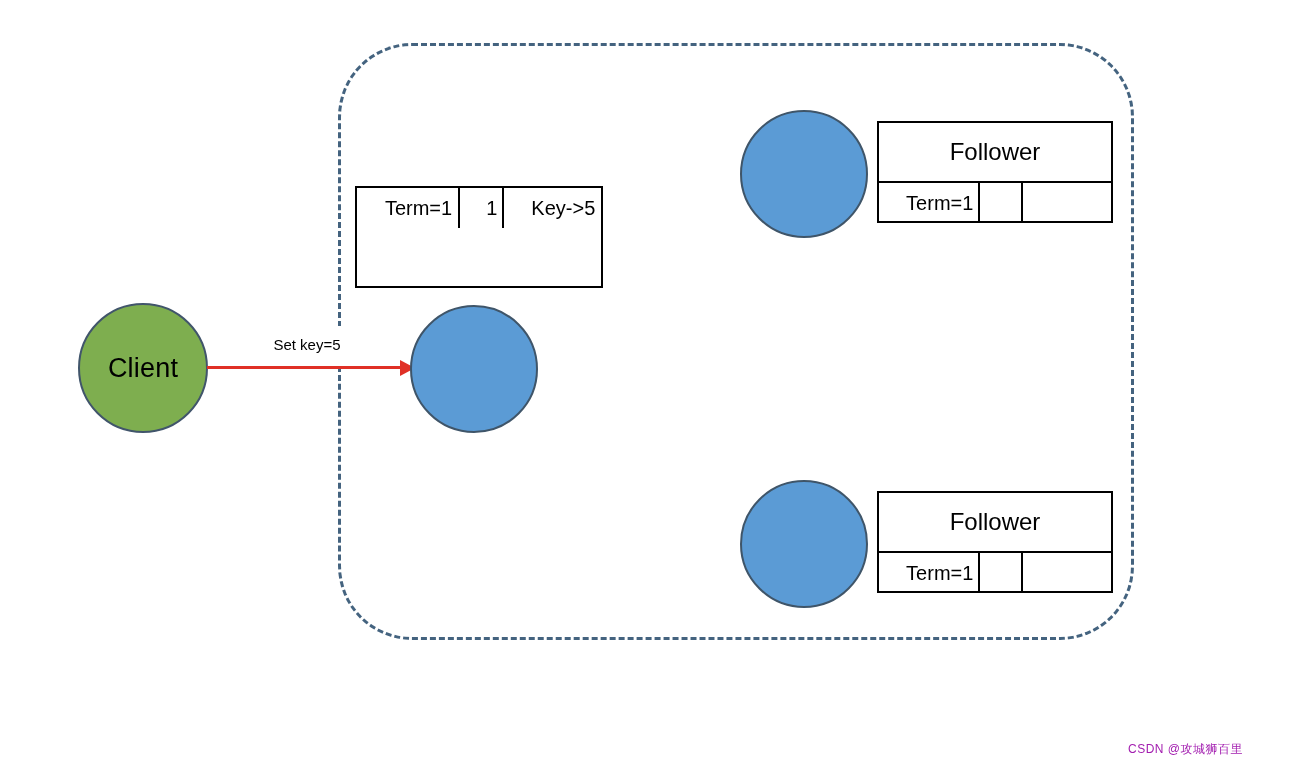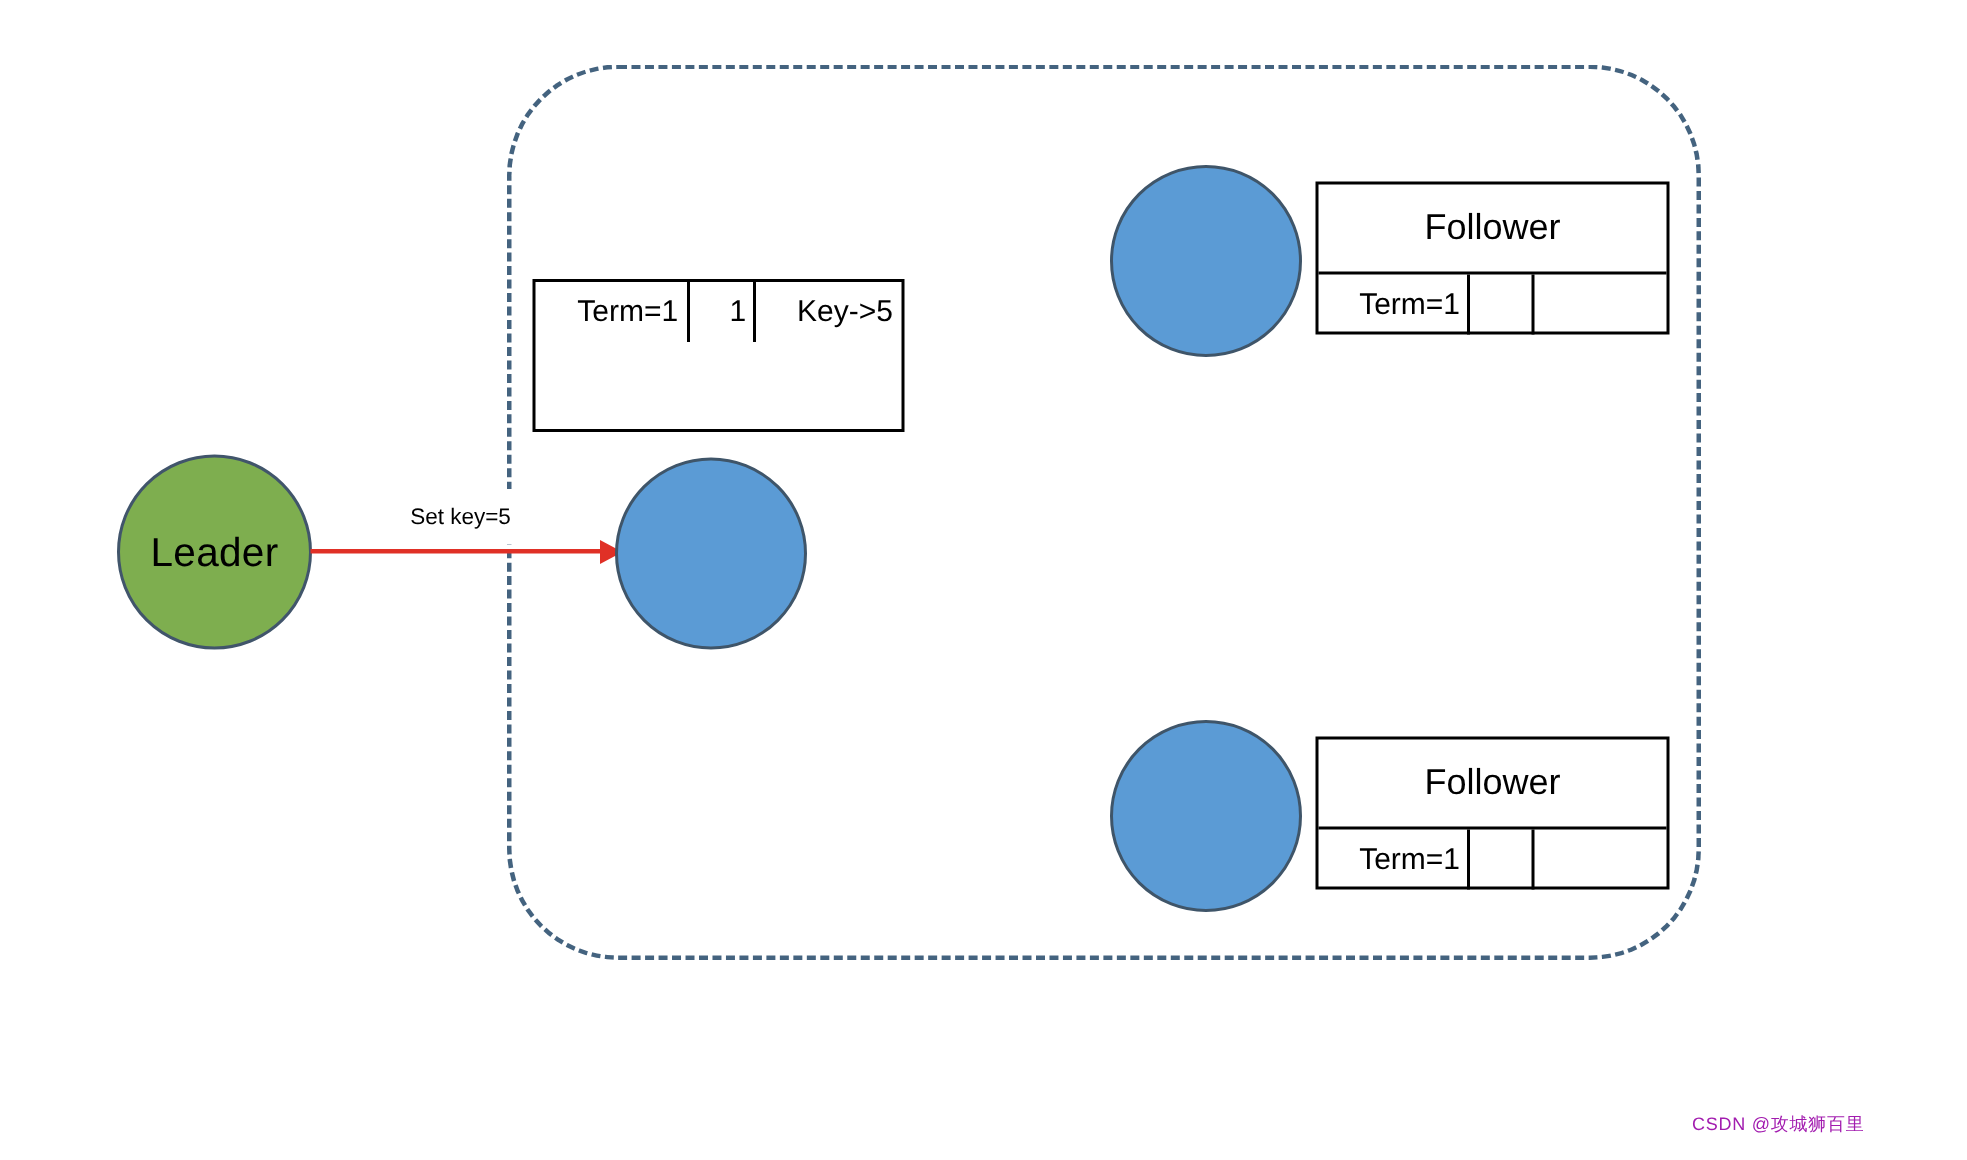"Leader" span.node-label { text: Leader -> Client }
